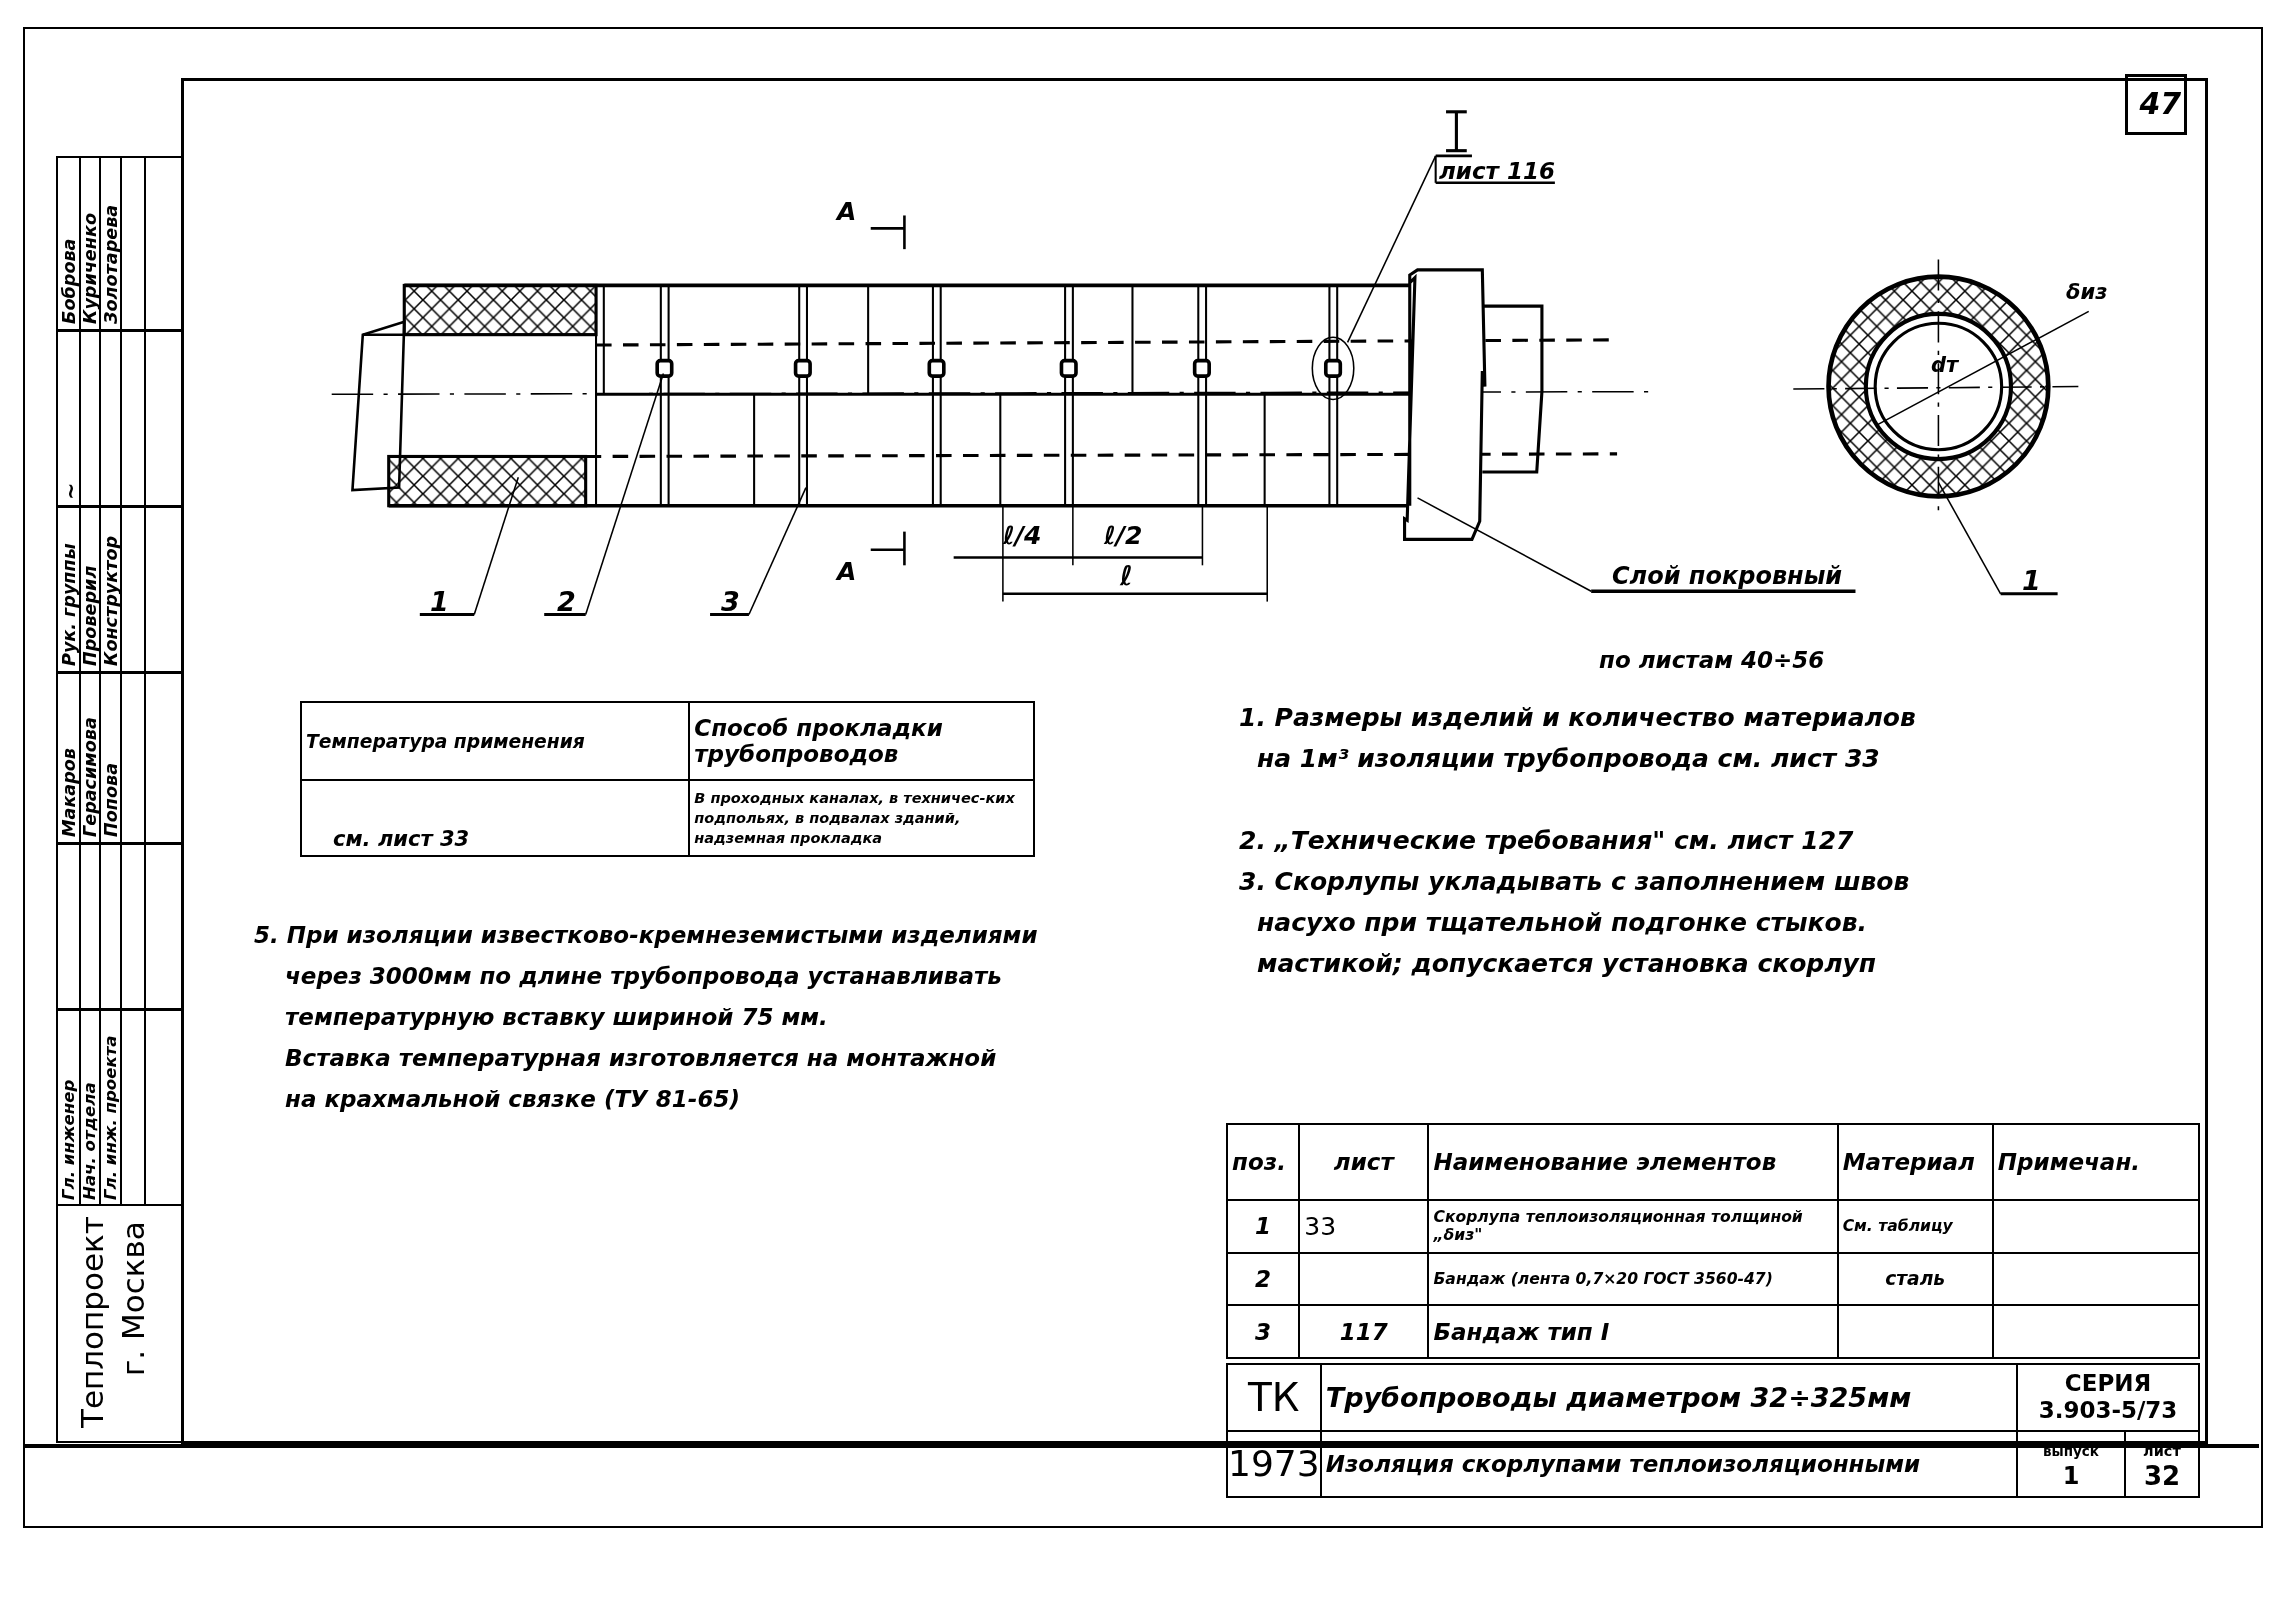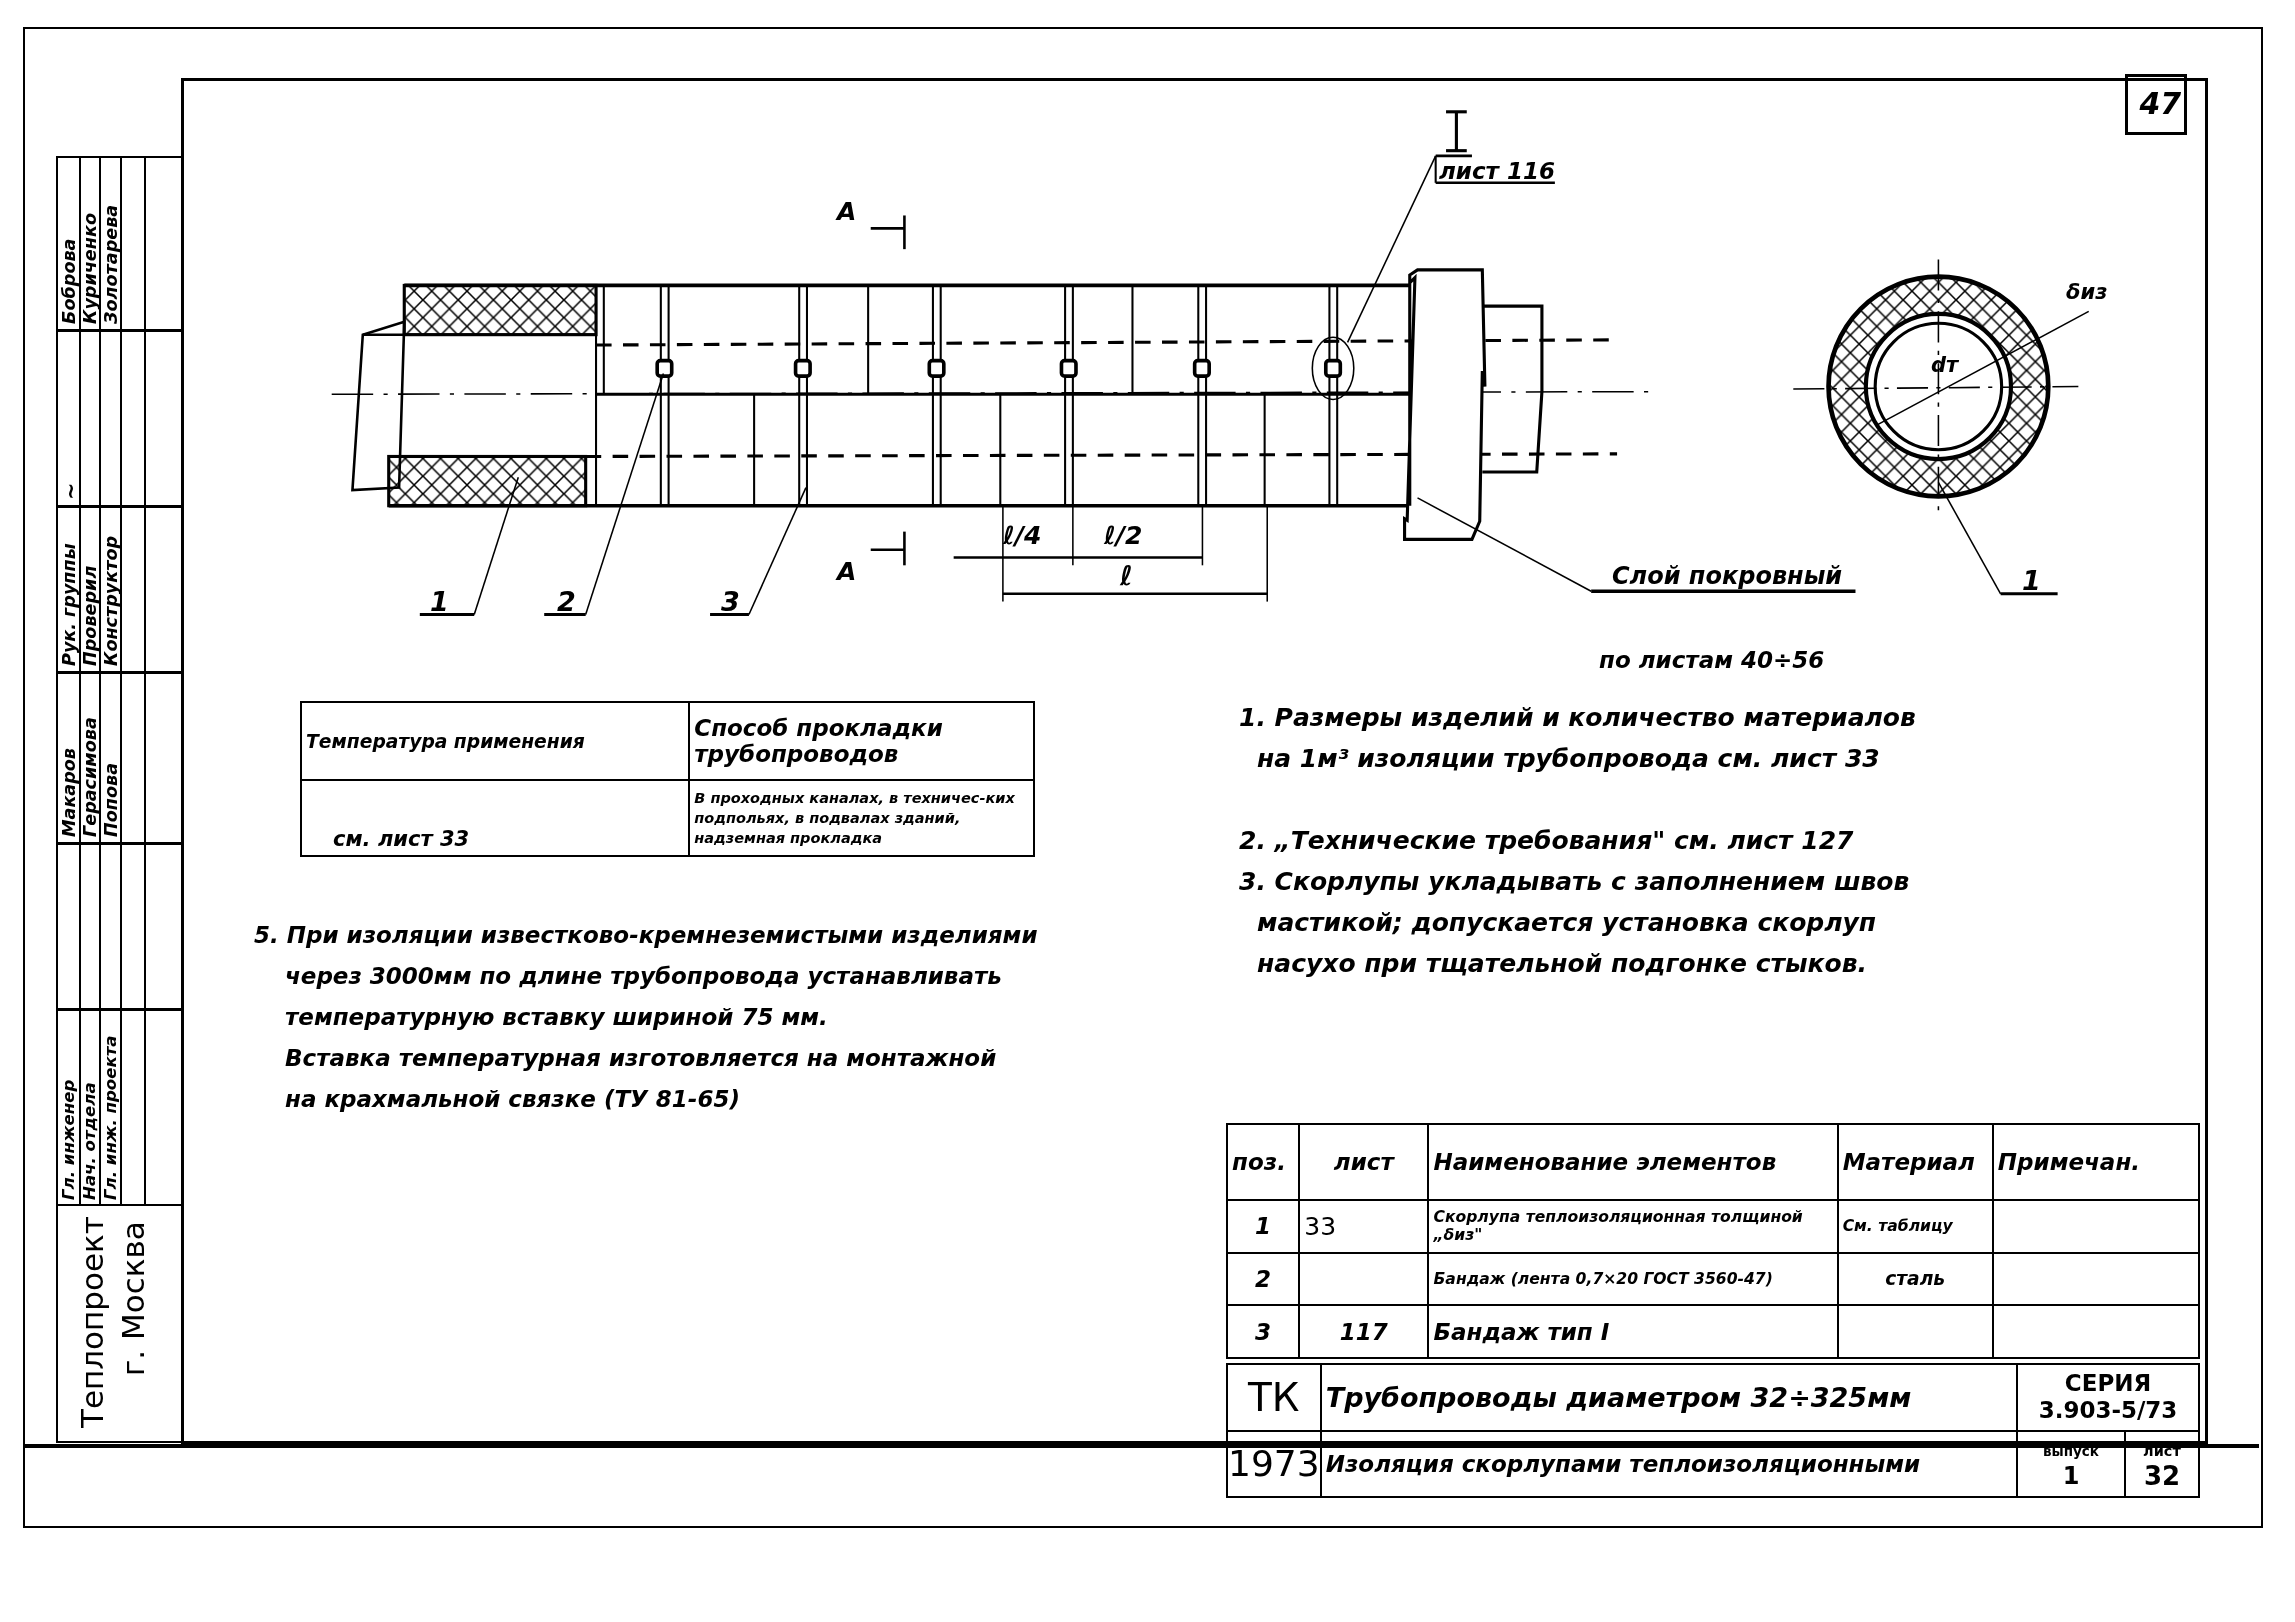"мастикой; допускается установка скорлуп" div { order: before "насухо при тщательной подгонке стыков." -> after "насухо при тщательной подгонке стыков." }
